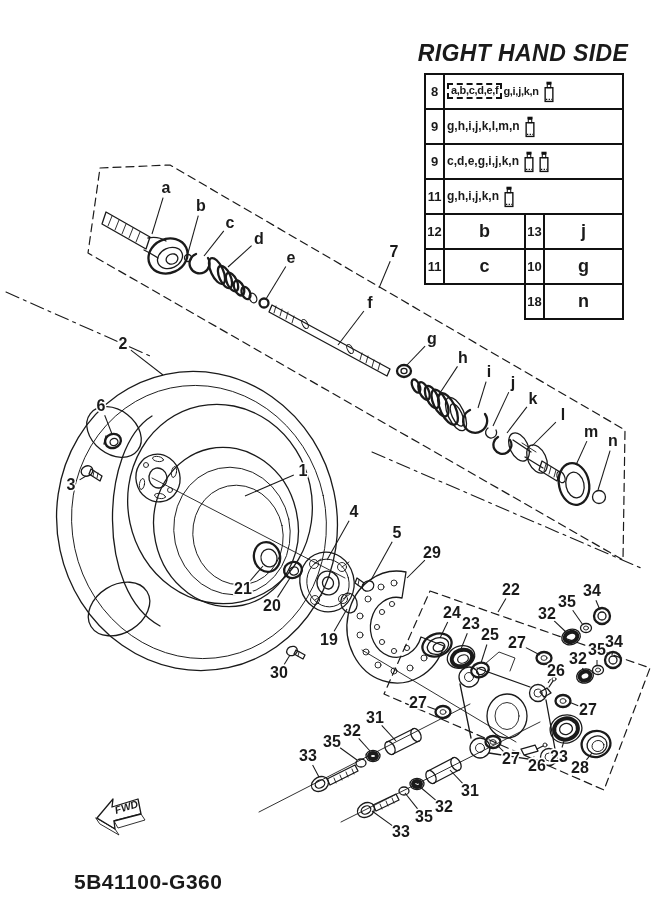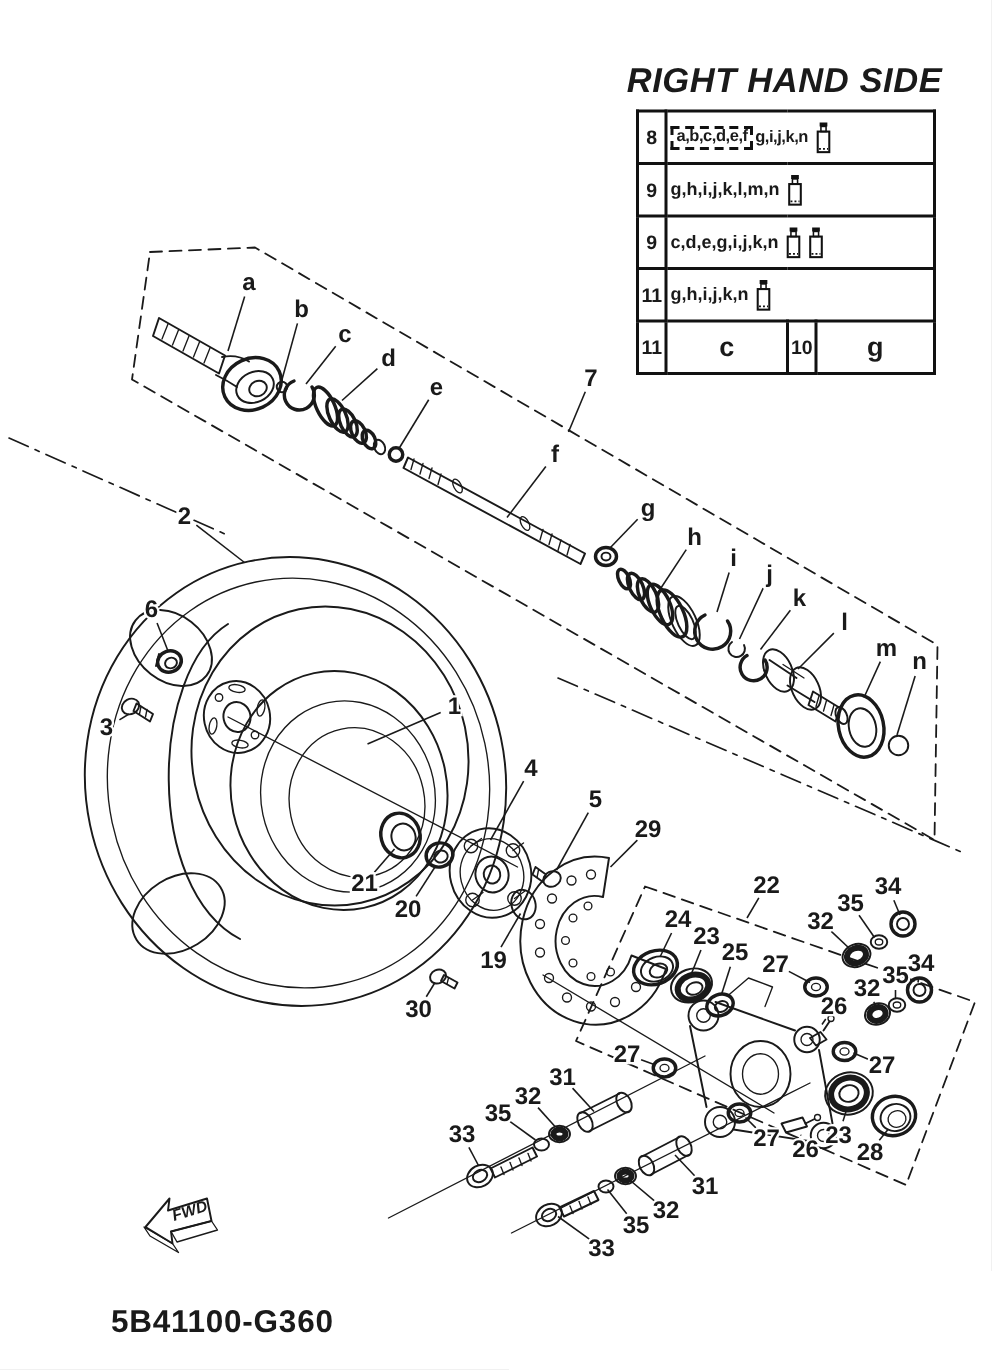"12" tr { html: none -> <tr> <td>12</td> <td>b</td> <td>13</td> <td>j</td> </tr> }
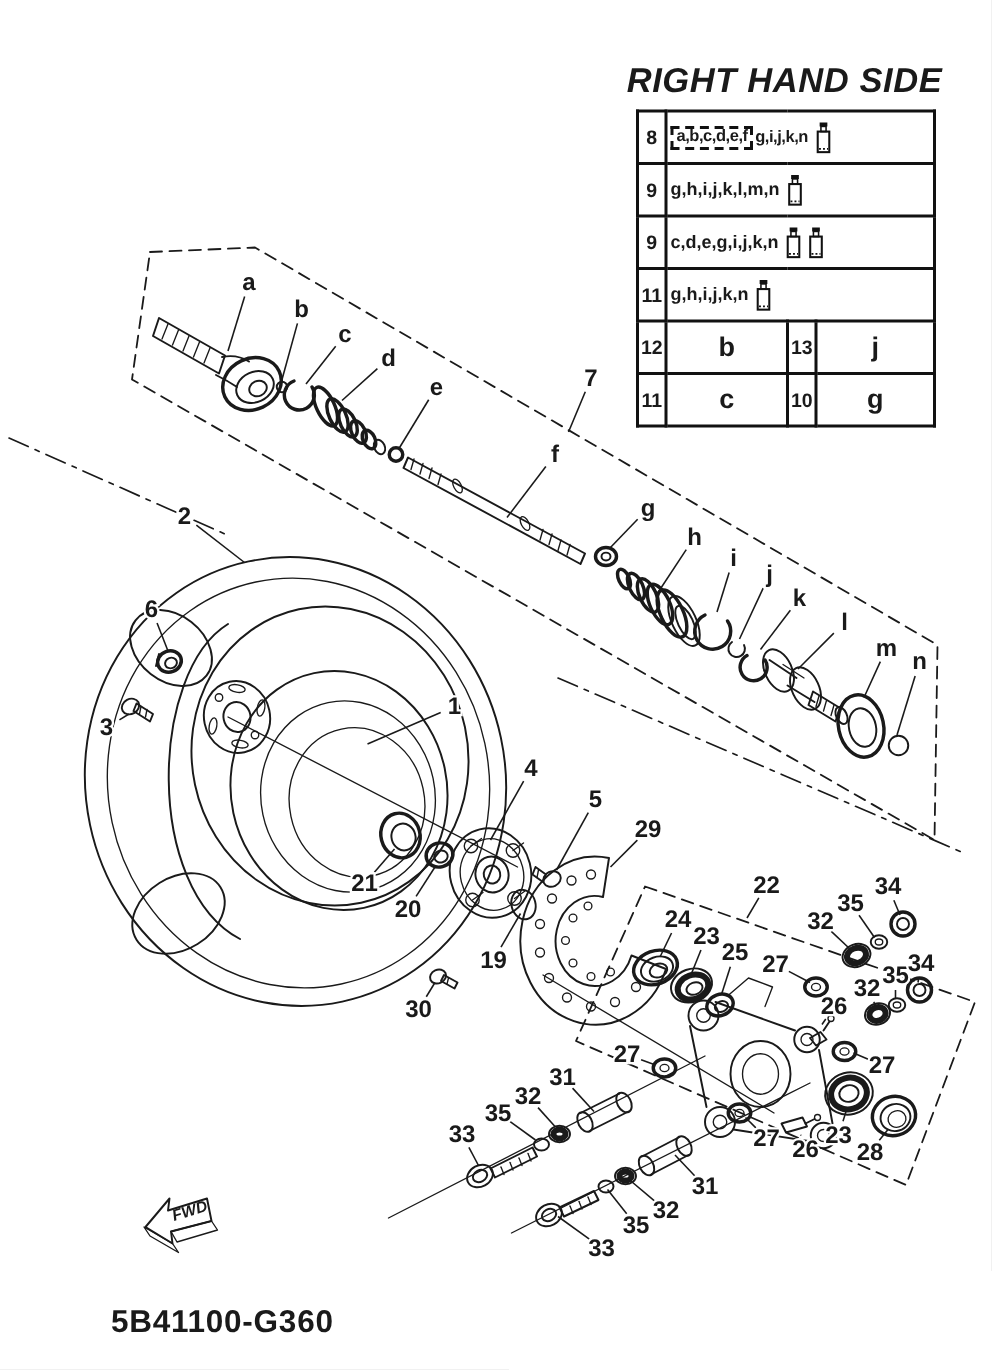"18" tr { html: none -> <tr> <td></td> <td></td> <td>18</td> <td>n</td> </tr> }
